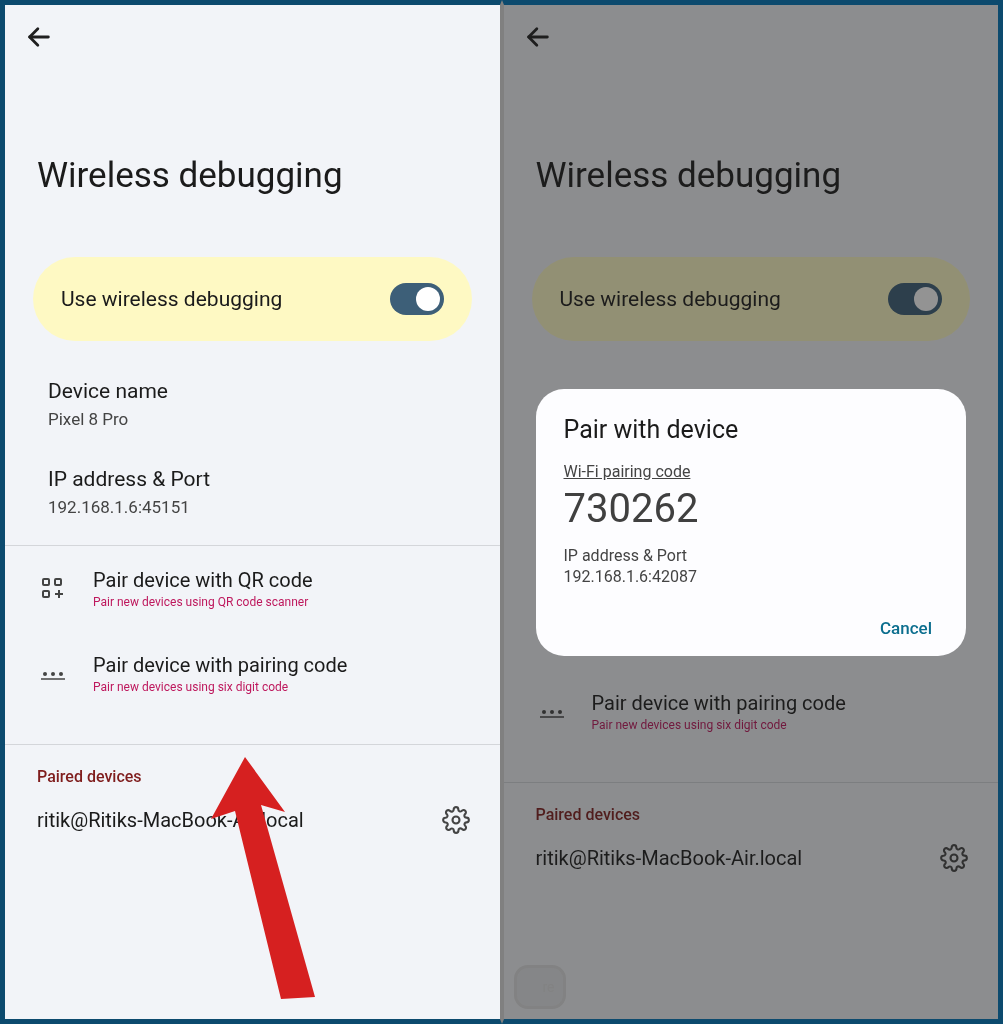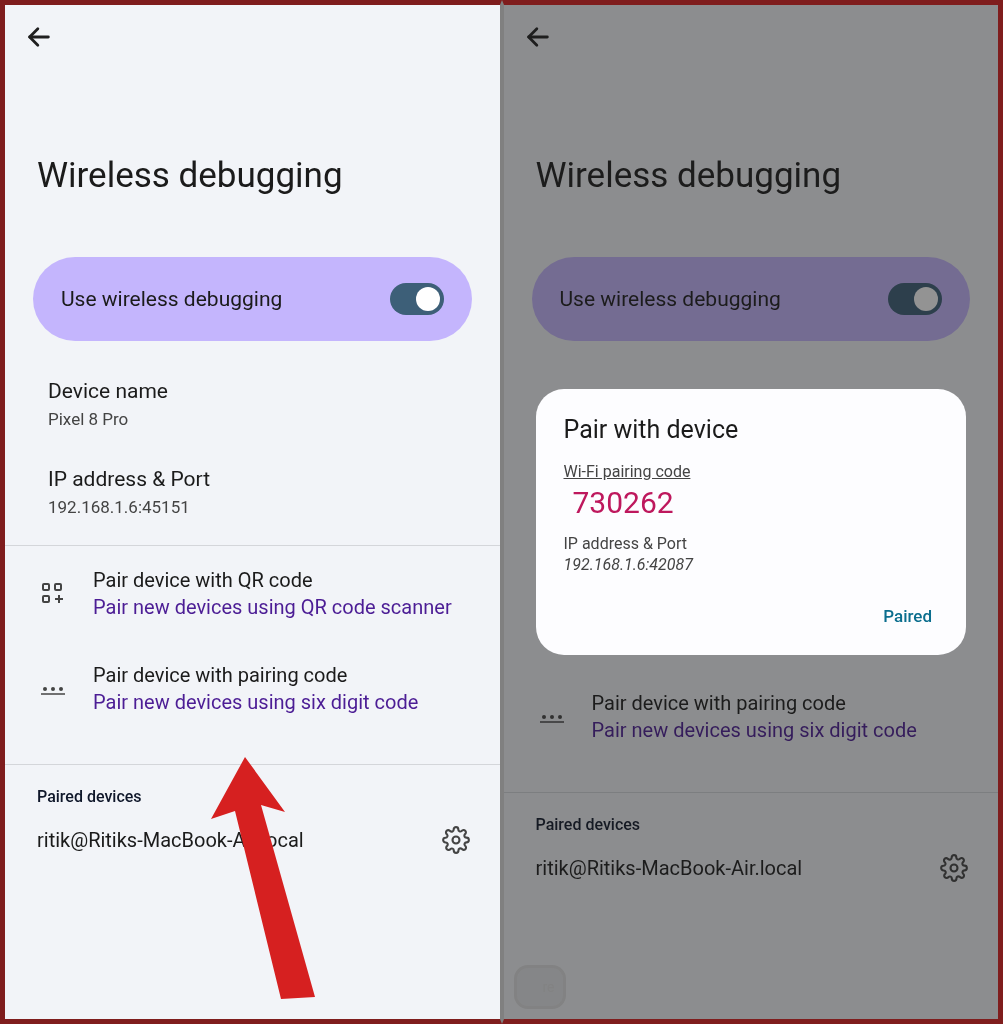"Wireless debugging" .panel { border: 5px solid #7f1d1d -> 5px solid #0c4a6e }
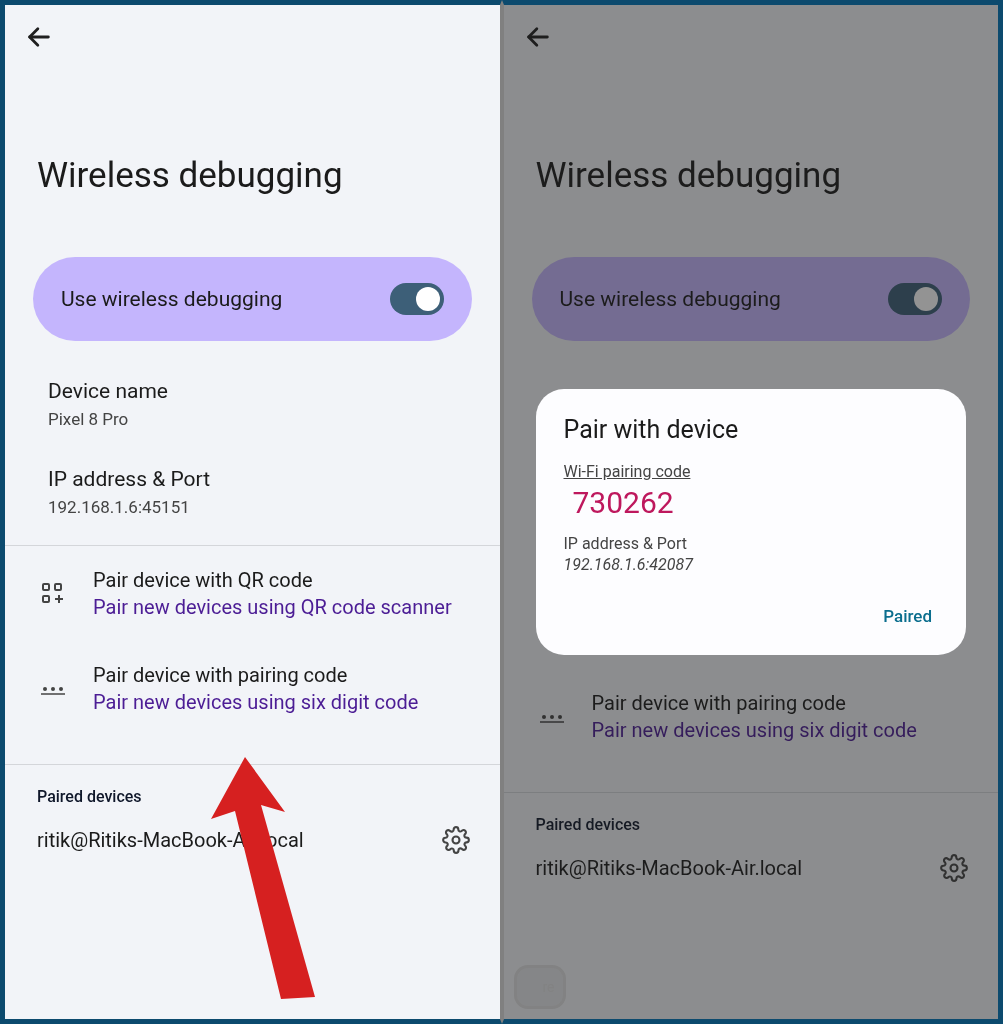"Use wireless debugging" .toggle-card { background: #c4b5fd -> #fef9c3 }
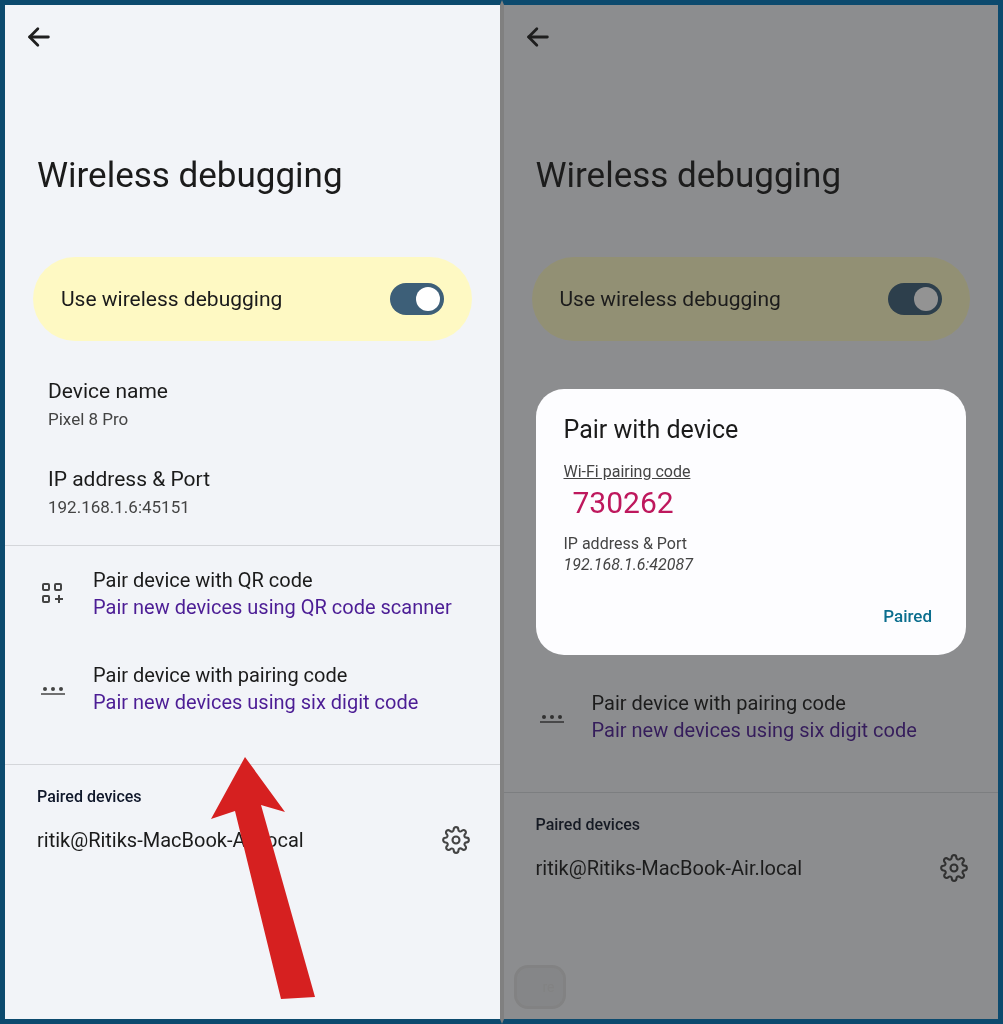"Pair with device" .dialog { padding: 26px 28px 23px 28px -> 26px 28px 12px 28px }
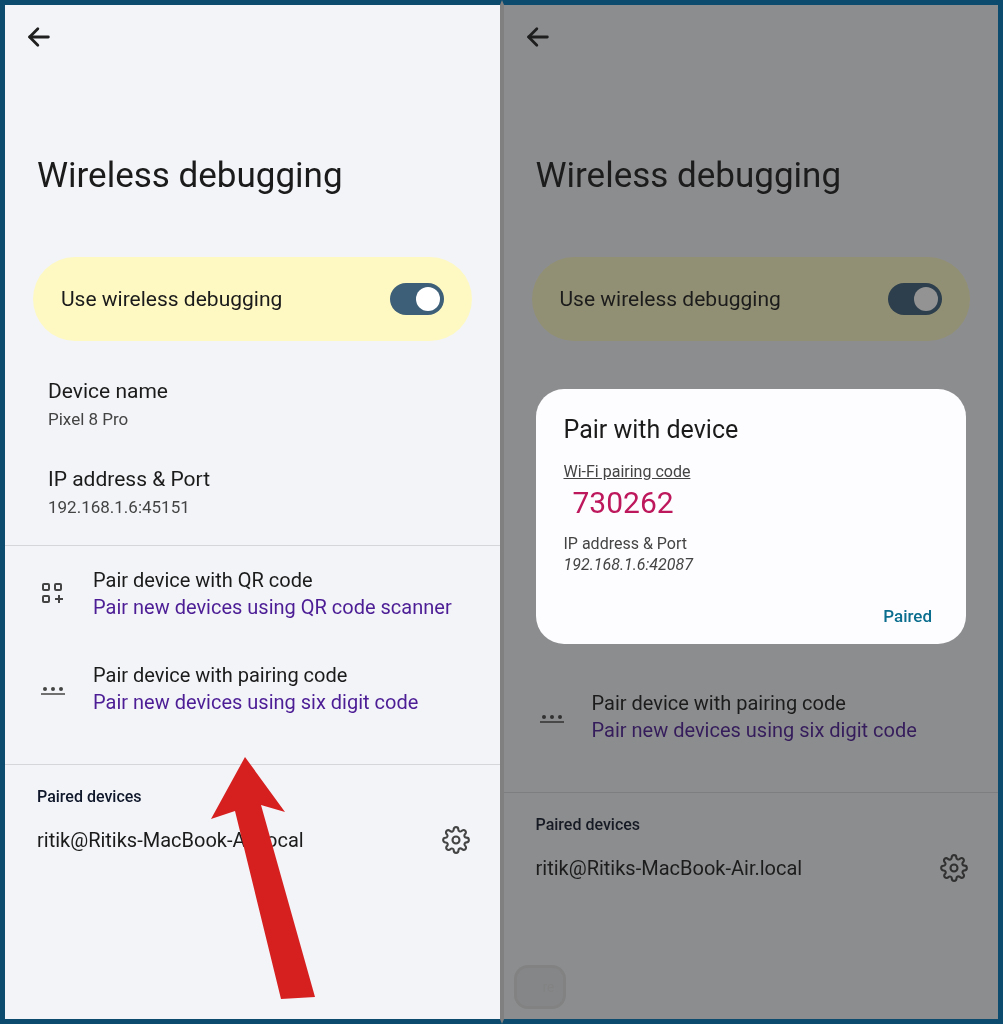"730262" .dialog-code { color: #be185d -> #404040; font-size: 30px -> 40px; margin-left: 9px -> none }
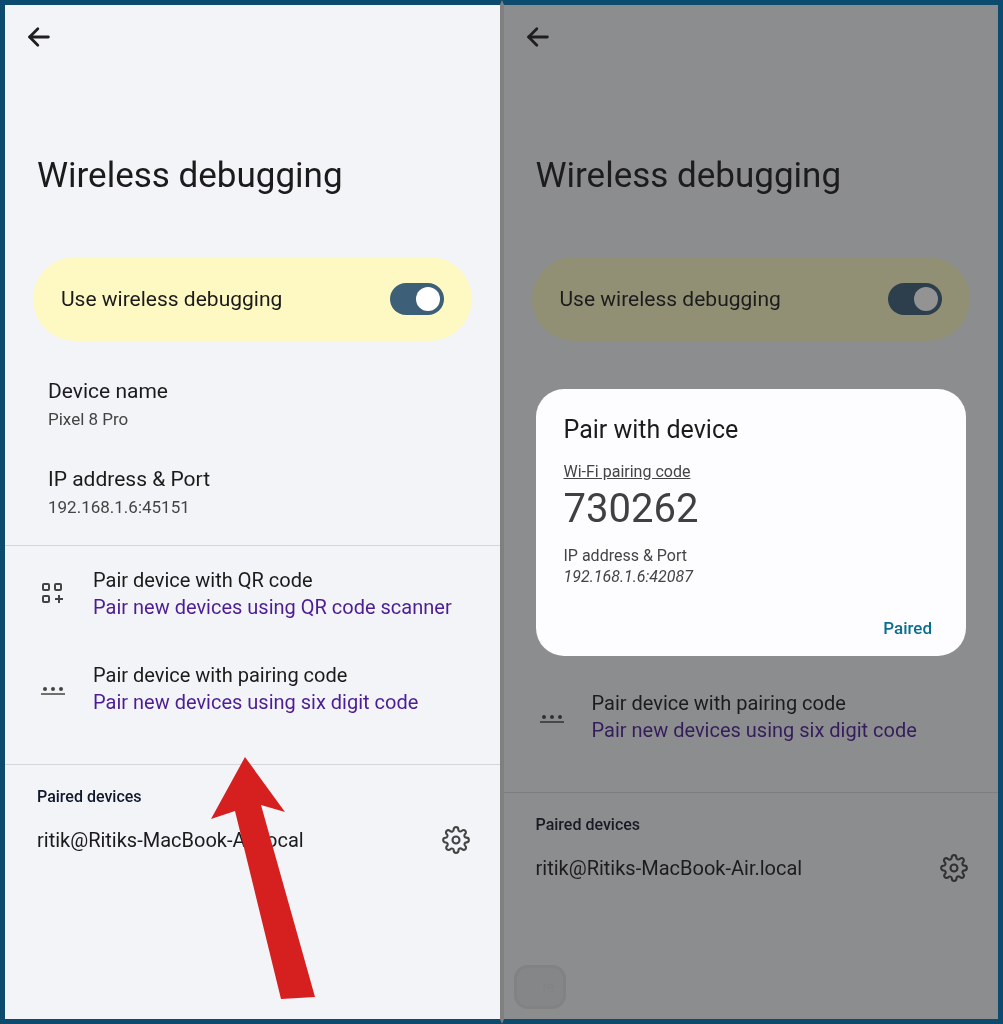"192.168.1.6:42087" .dialog-ip-val { font-style: italic -> none }
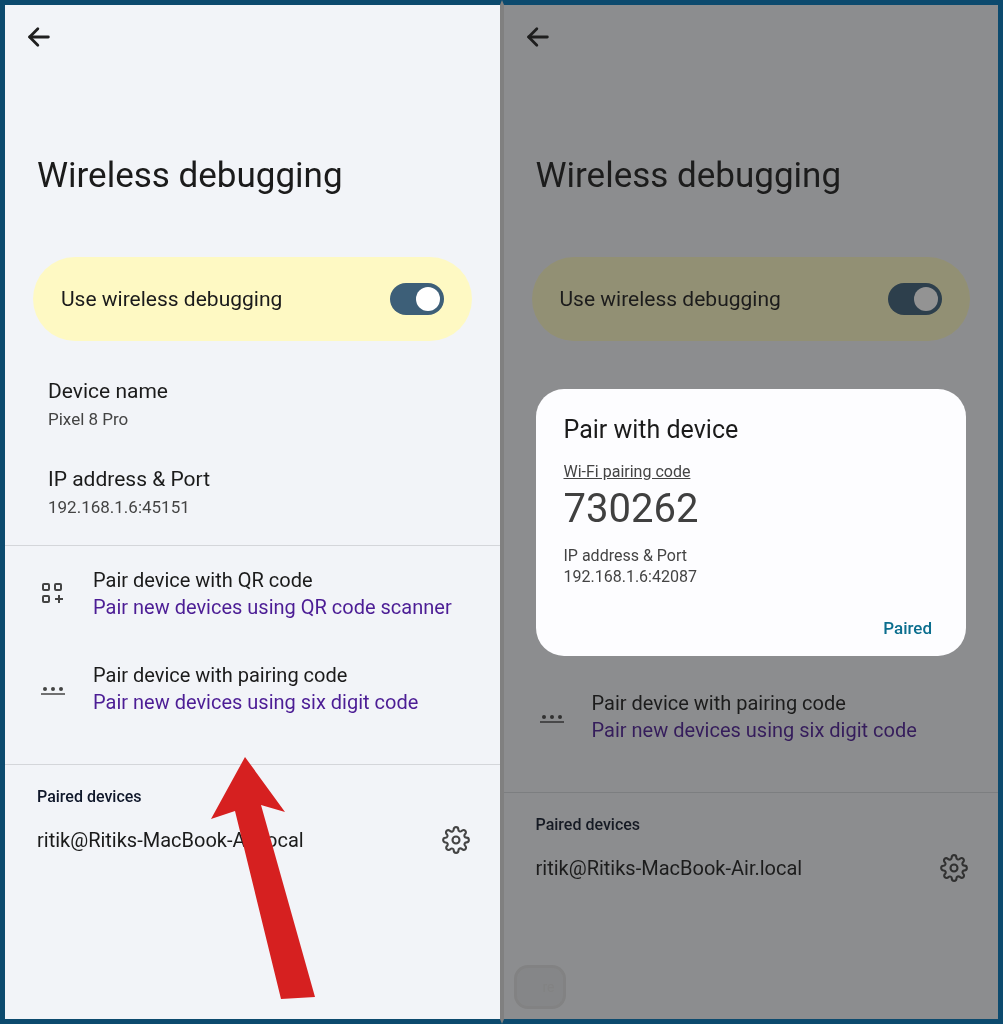"Pair new devices using QR" .pair-sub { color: #4c1d95 -> #be185d; font-size: 20px -> 12px }
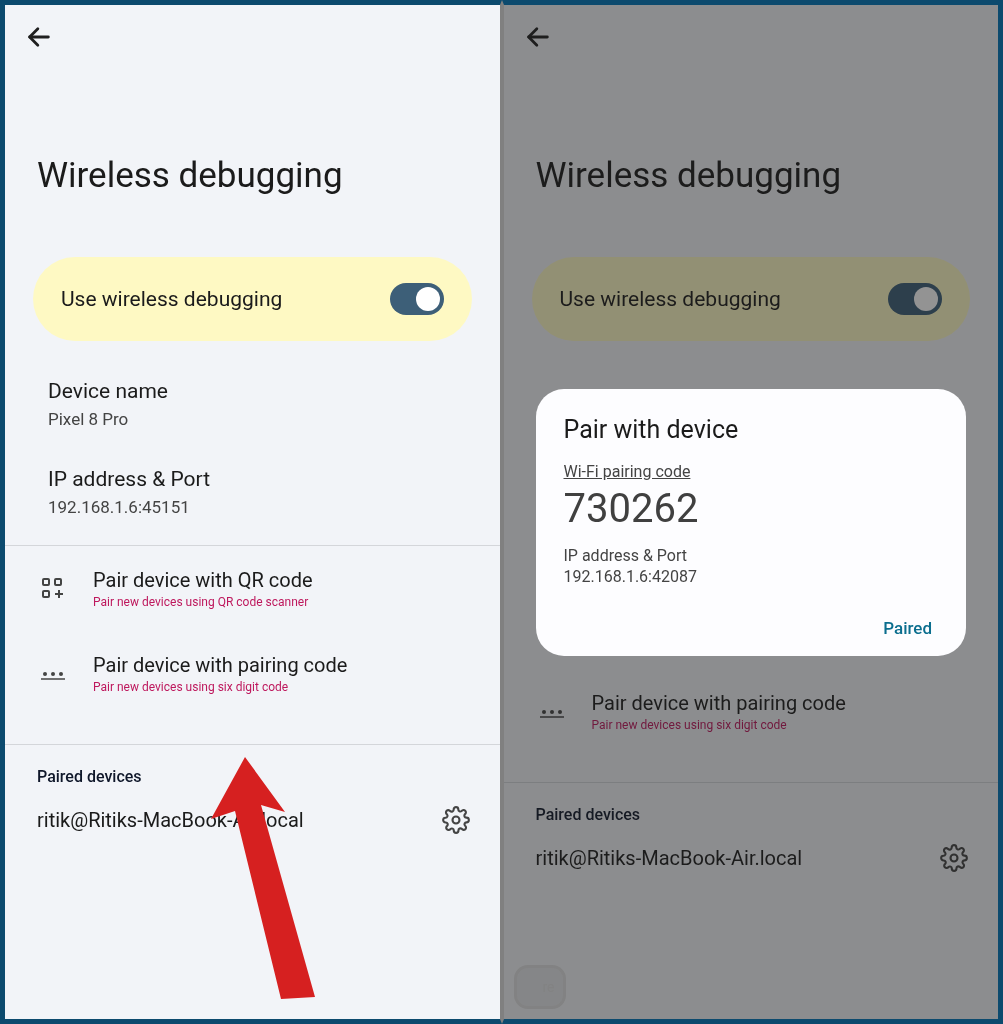"Paired" span.cancel-btn { text: Paired -> Cancel }
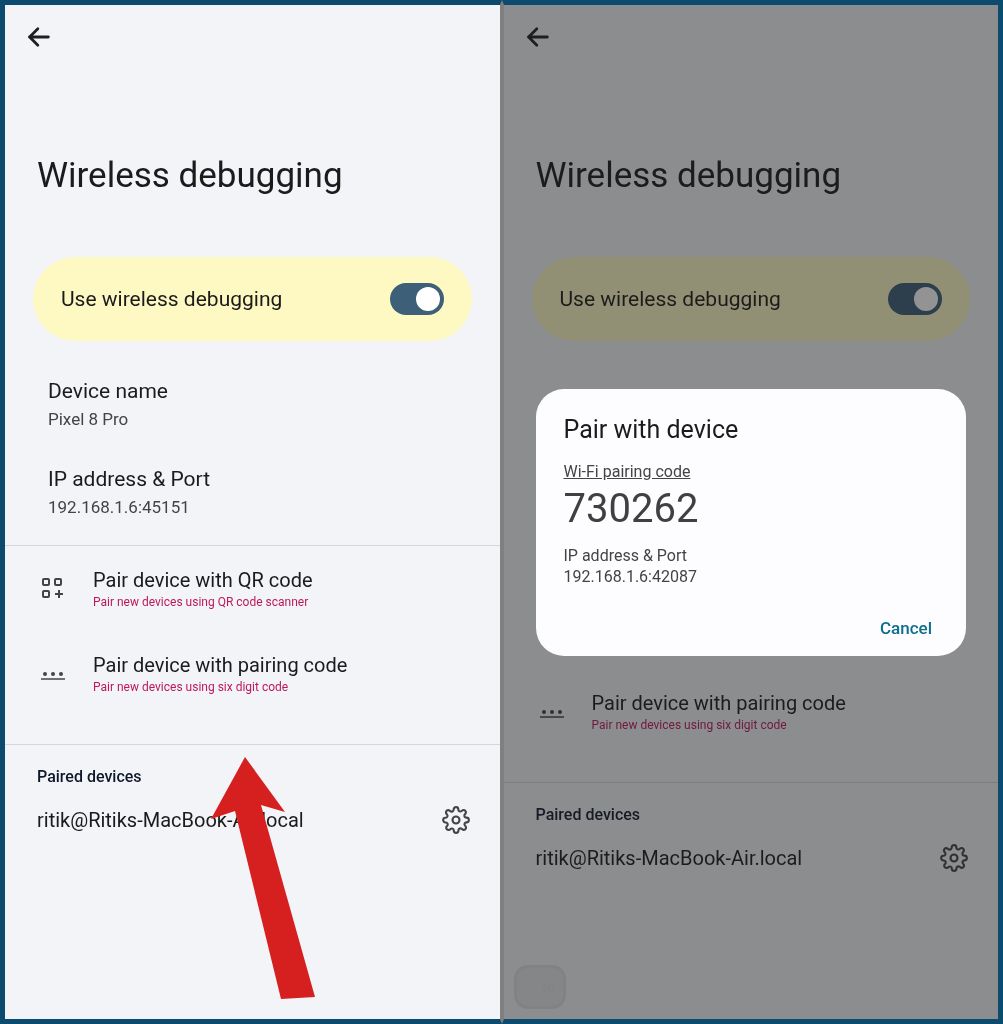"Paired devices" .section-label { color: #0f172a -> #7f1d1d }
